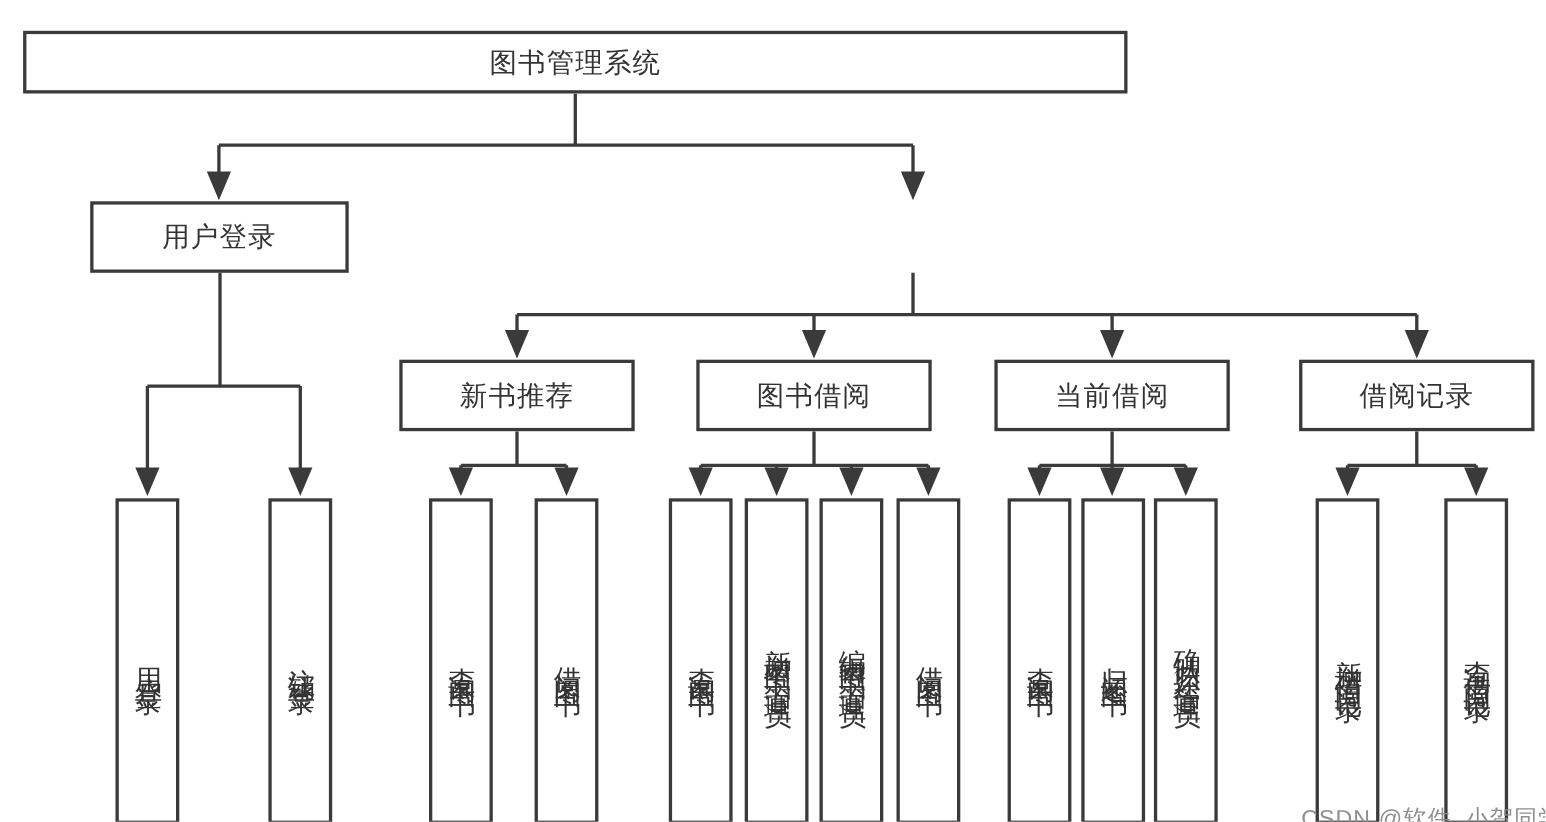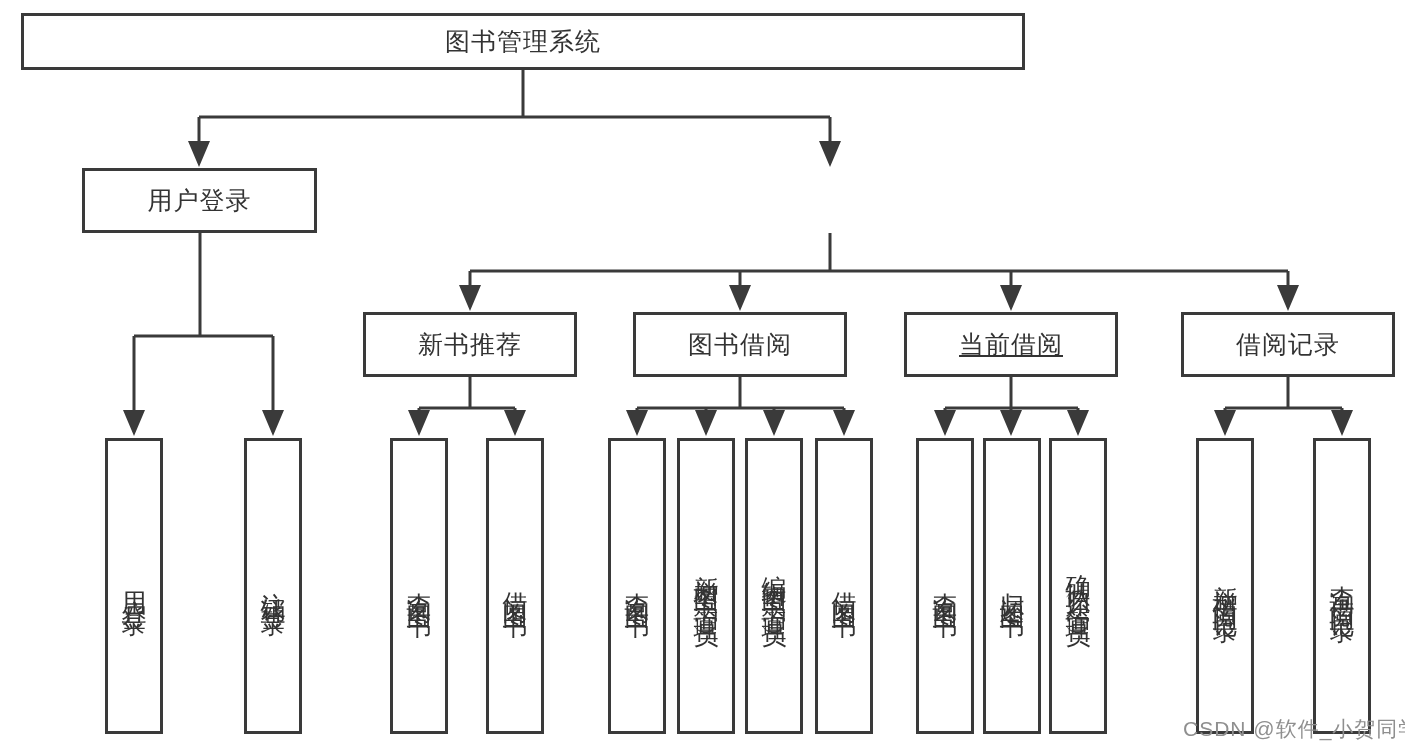"图书管理系统" .stage { top: 0 -> 15px }
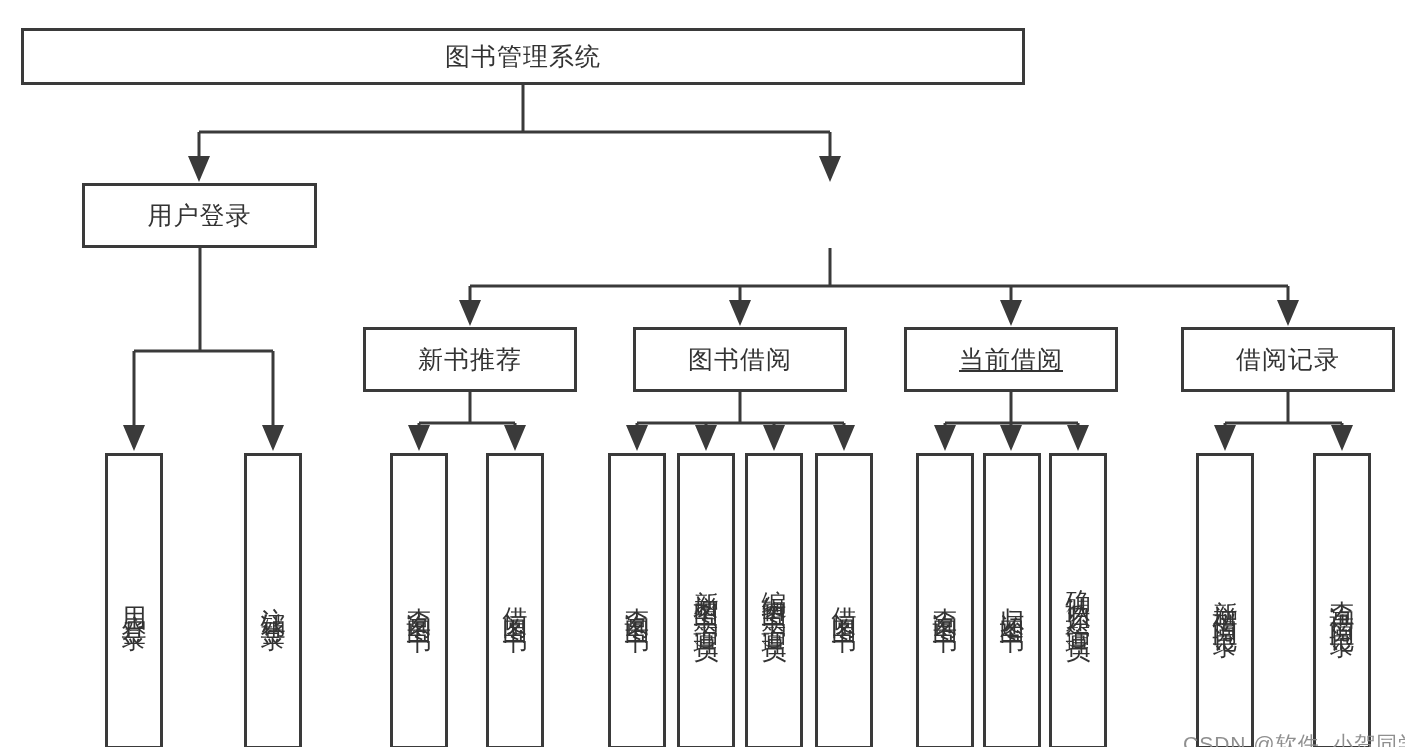"当前借阅" .n-current { text-decoration: underline -> none }
